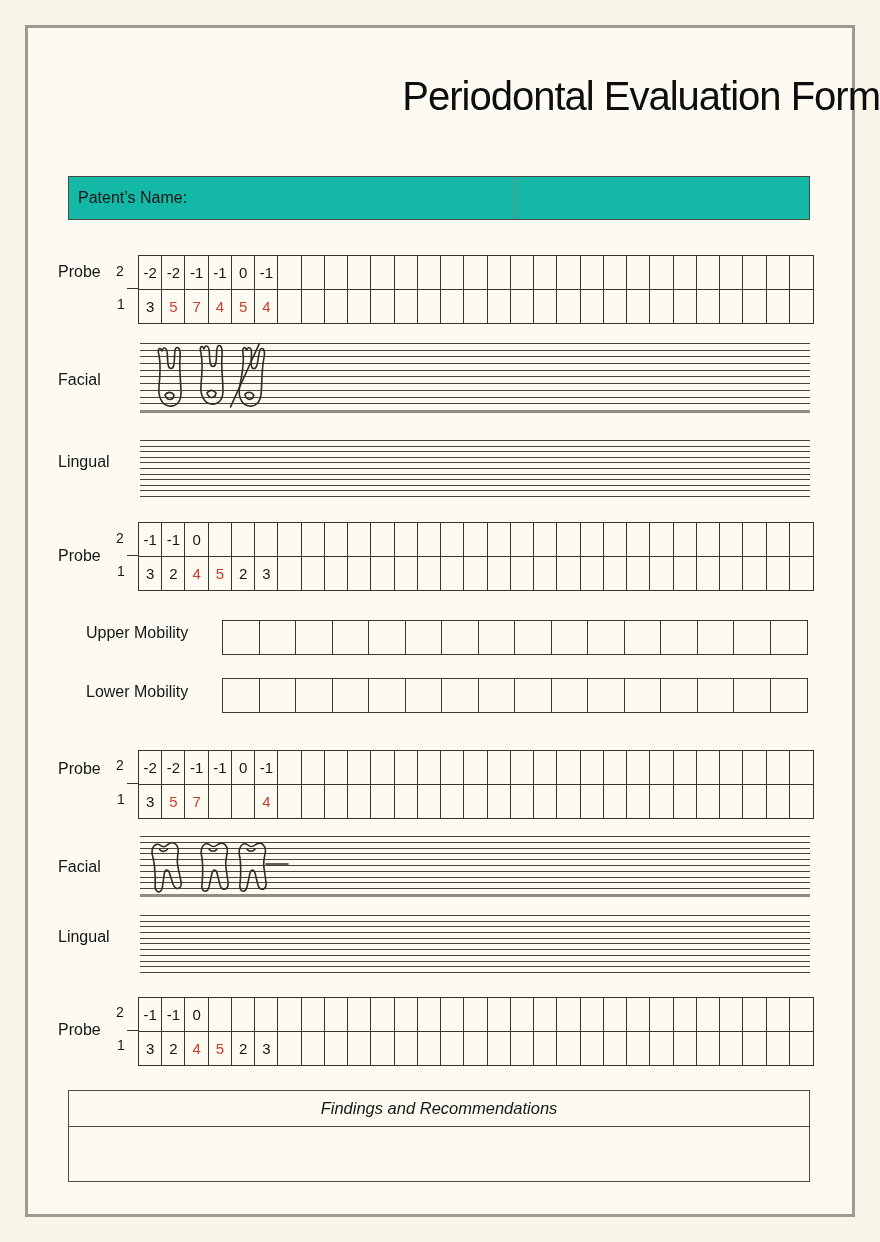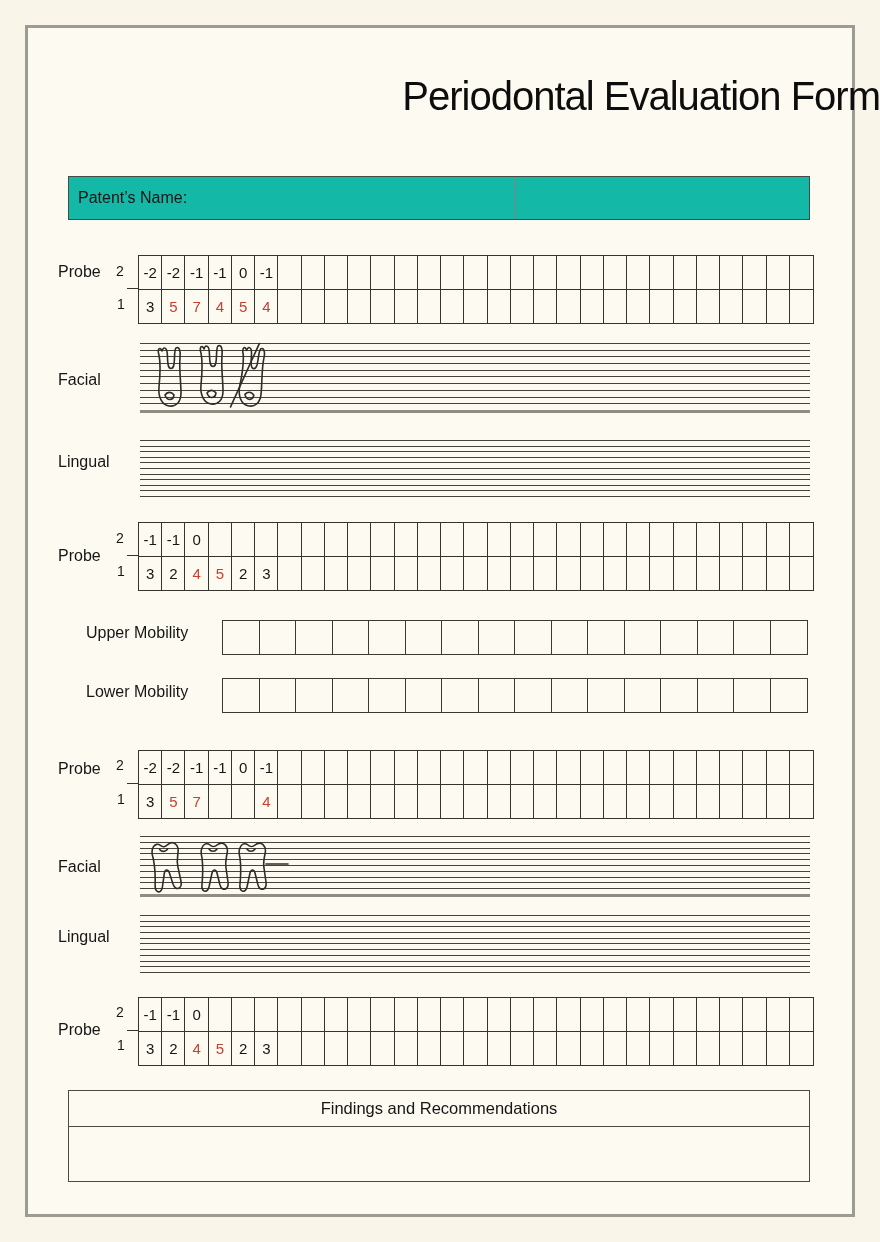"Findings and Recommendations" .findings { font-style: none -> italic }
